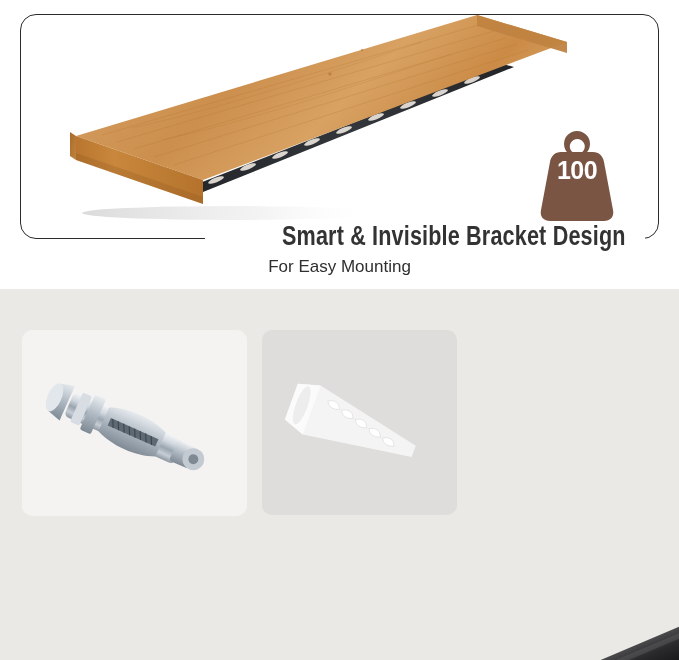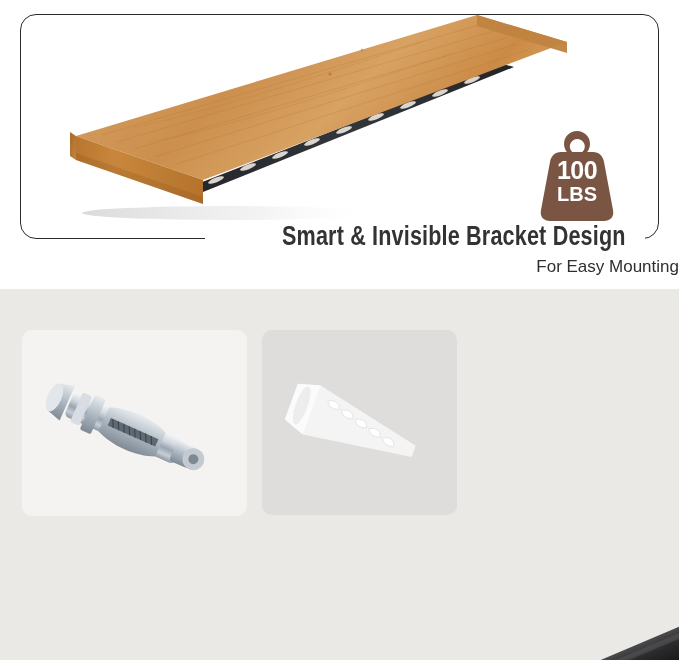"LBS" span.badge-unit { html: <span>LBS</span> -> none }
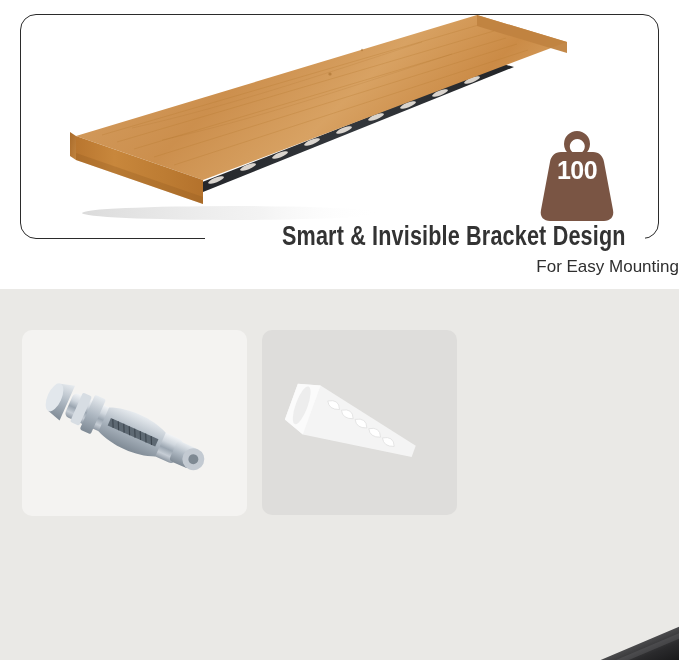"For Easy Mounting" .subhead { text-align: right -> center }
